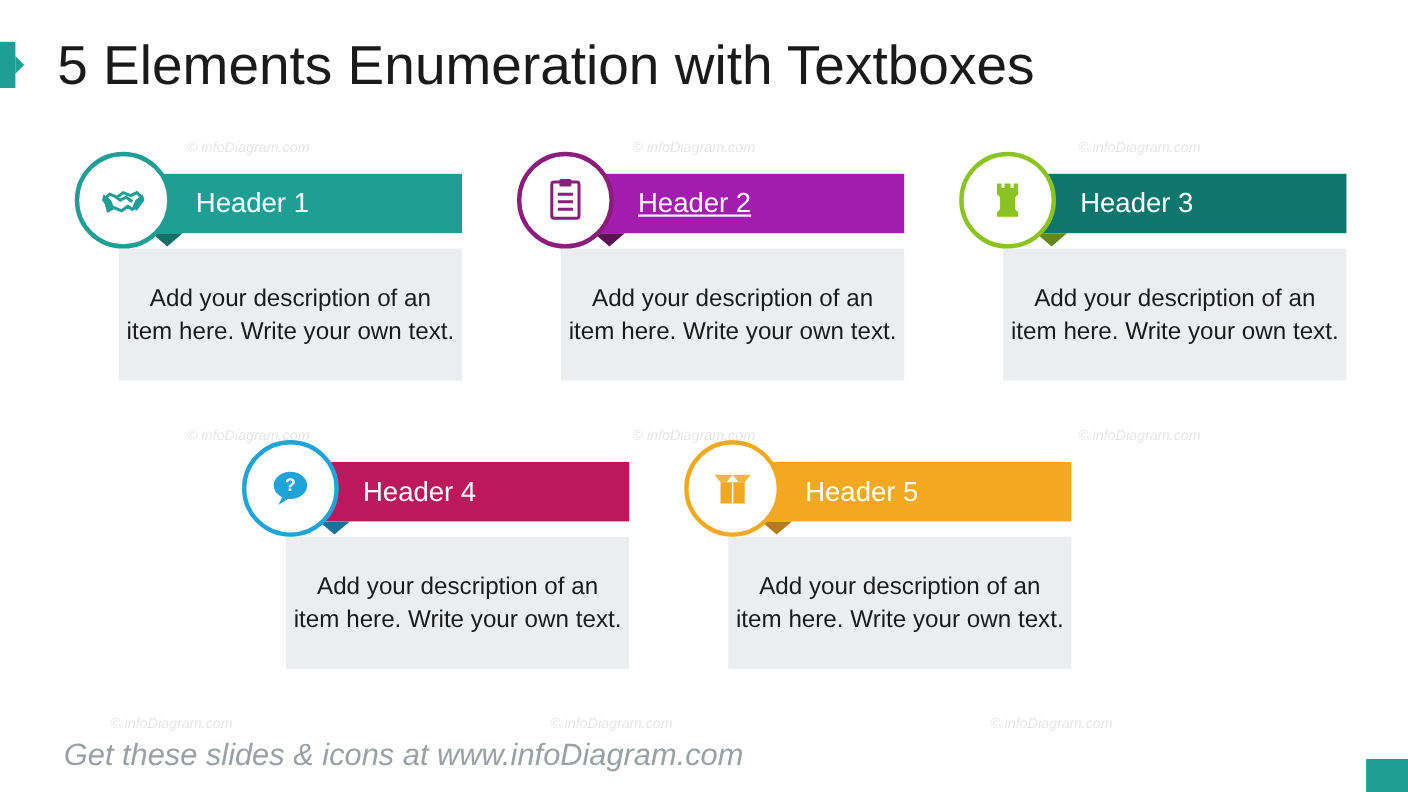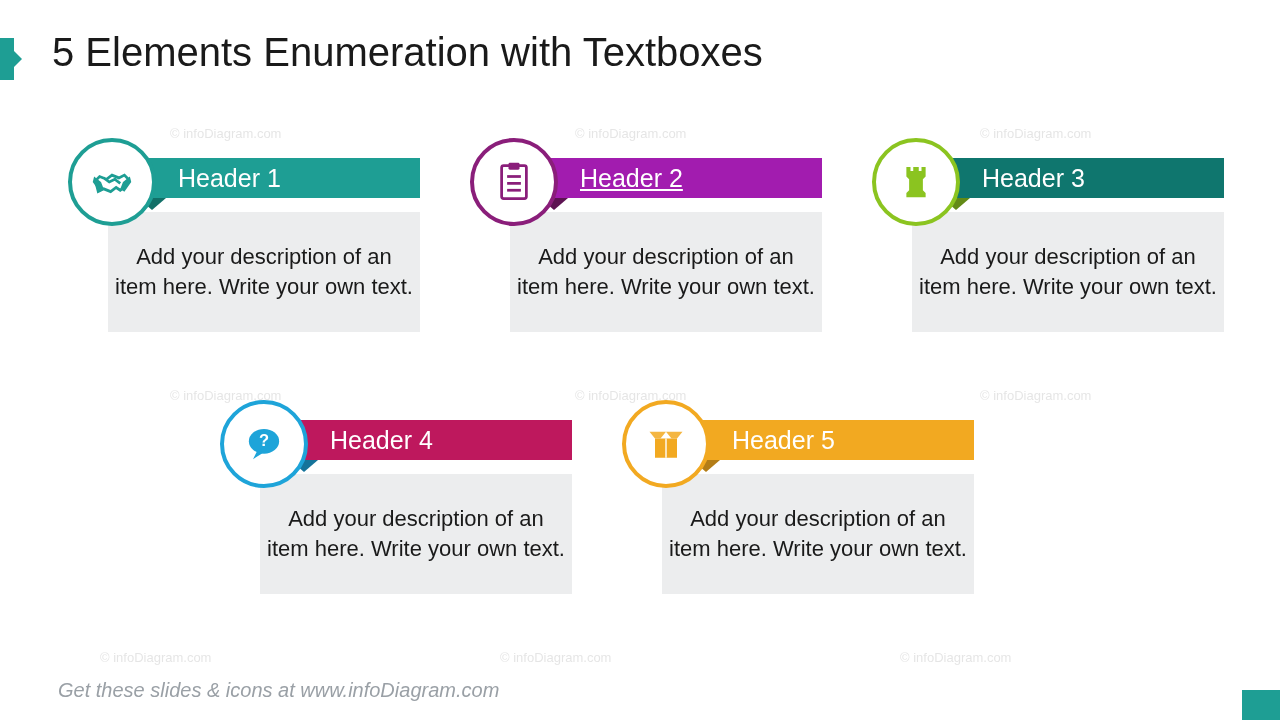"5 Elements Enumeration with Textboxes" .title { font-size: 40px -> 50px }
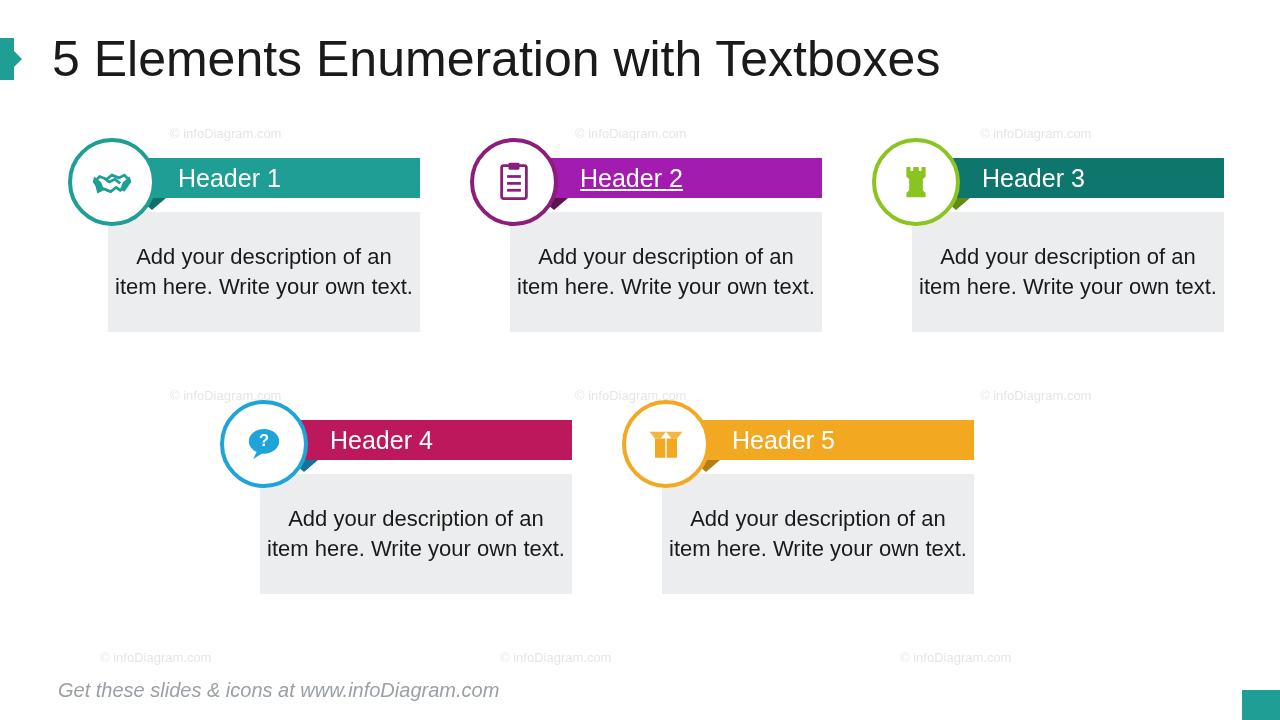"© infoDiagram.com" .watermark { font-style: none -> italic }
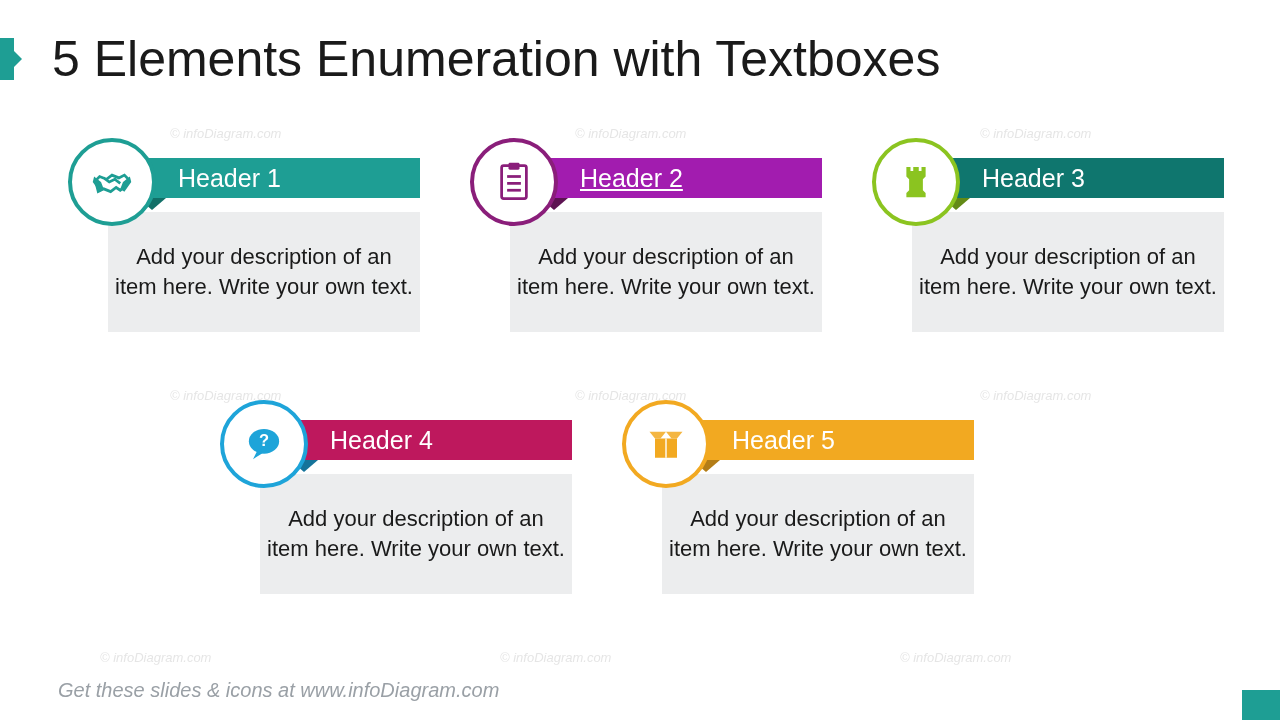"Header 1" .header-bar { height: 40px -> 54px }
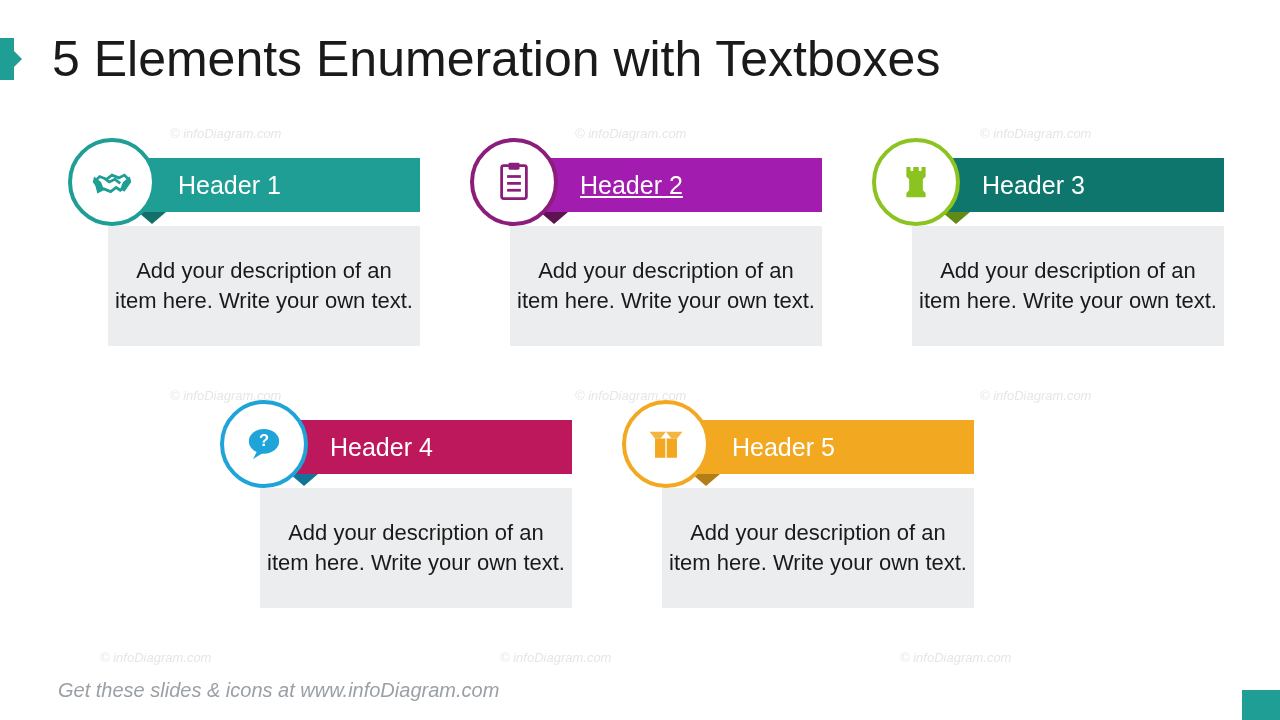"Get these slides & icons" .footer { font-size: 20px -> 28px }
